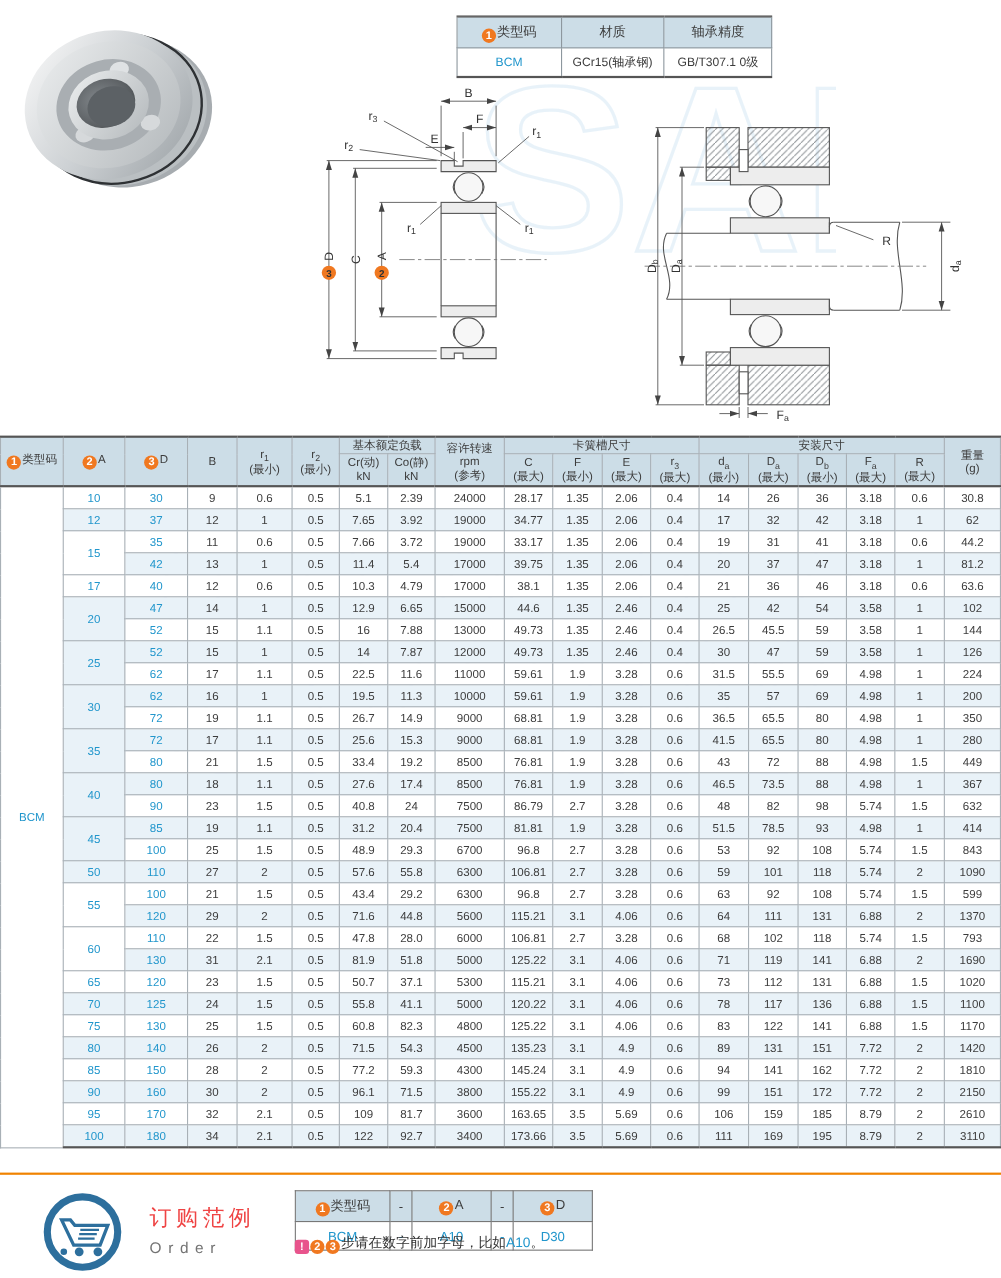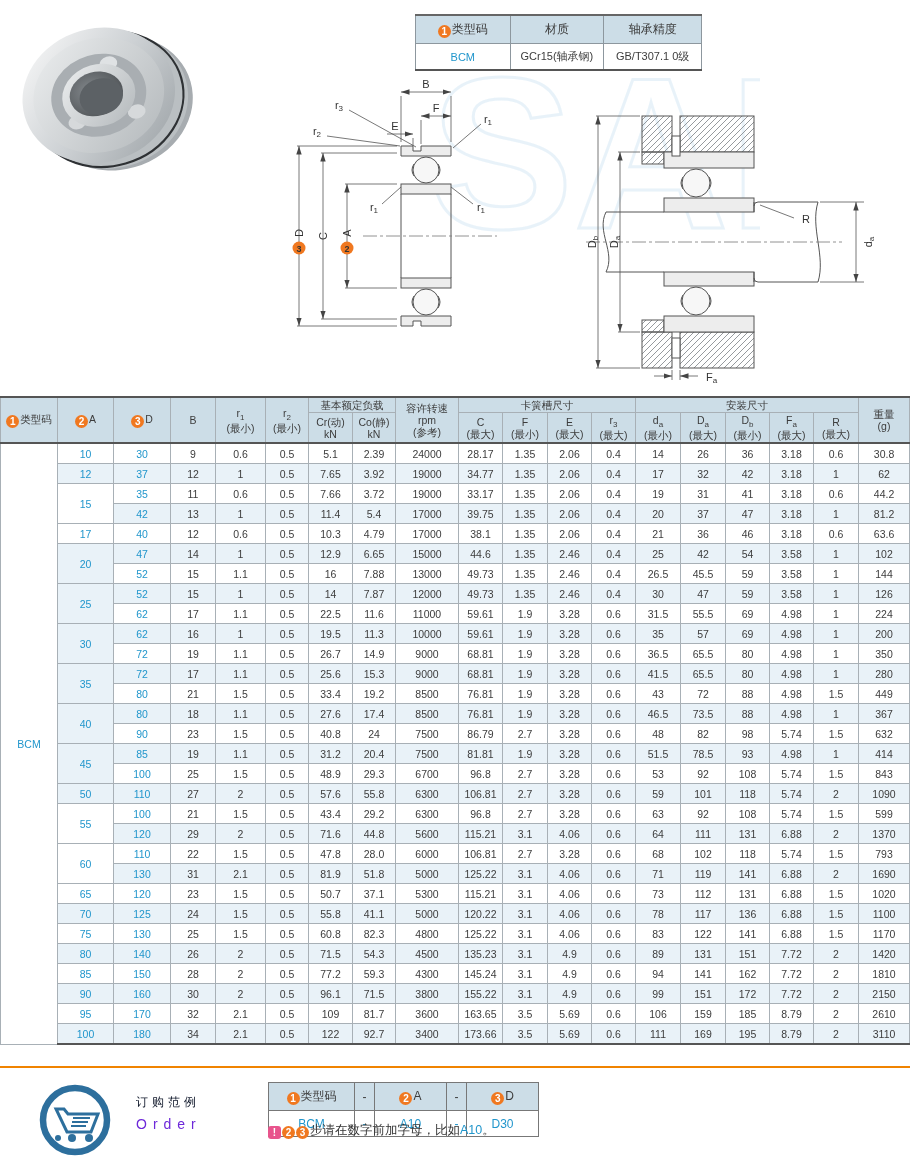"订购范例" .order-title-cn { color: #0f172a -> #ef4444; font-size: 12px -> 20px }
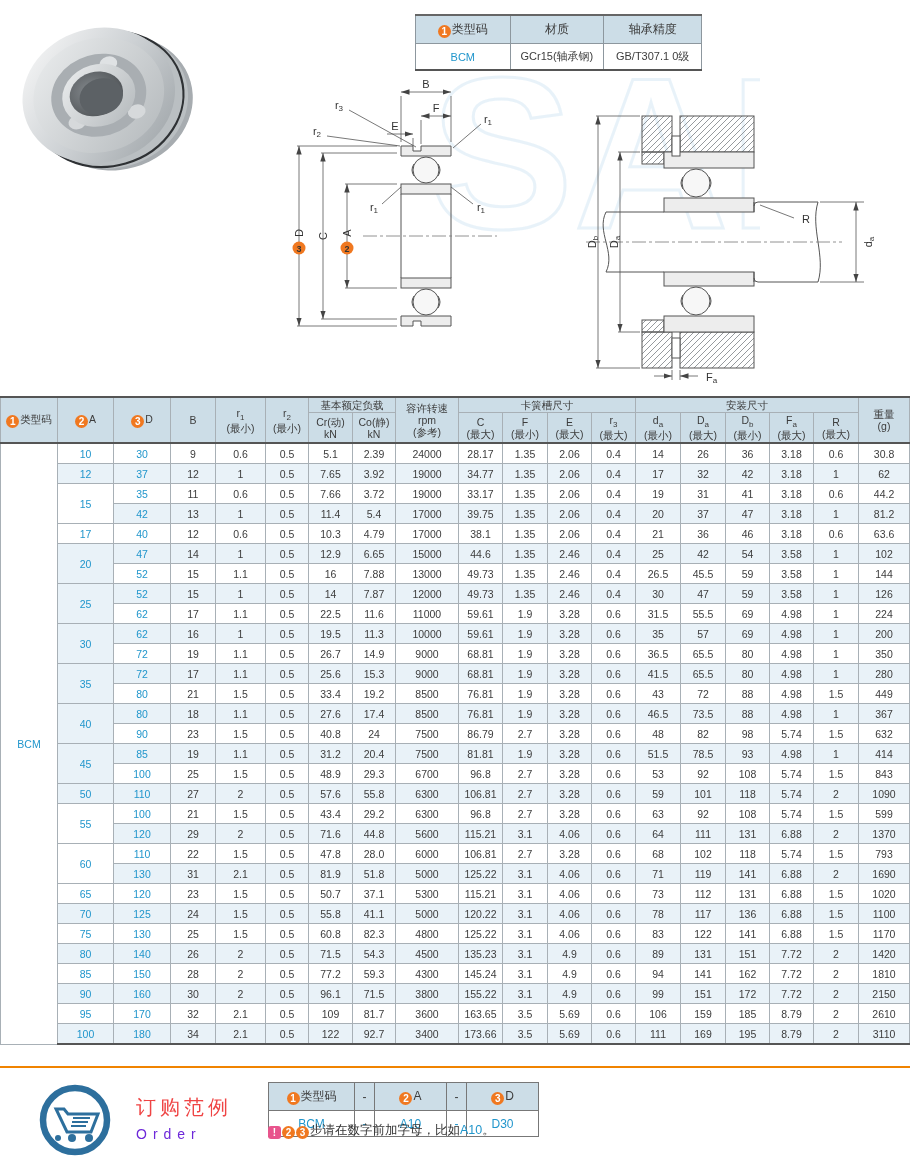"Order" .order-title-en { color: #6d28d9 -> #737373 }
